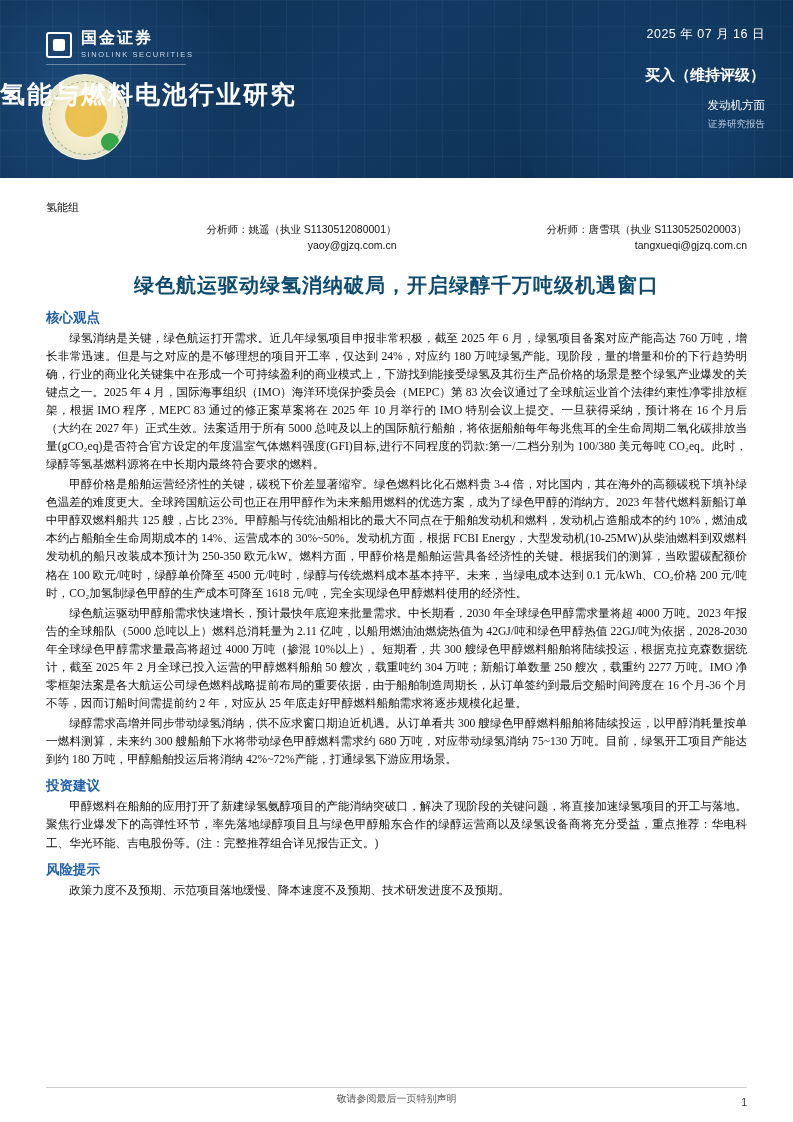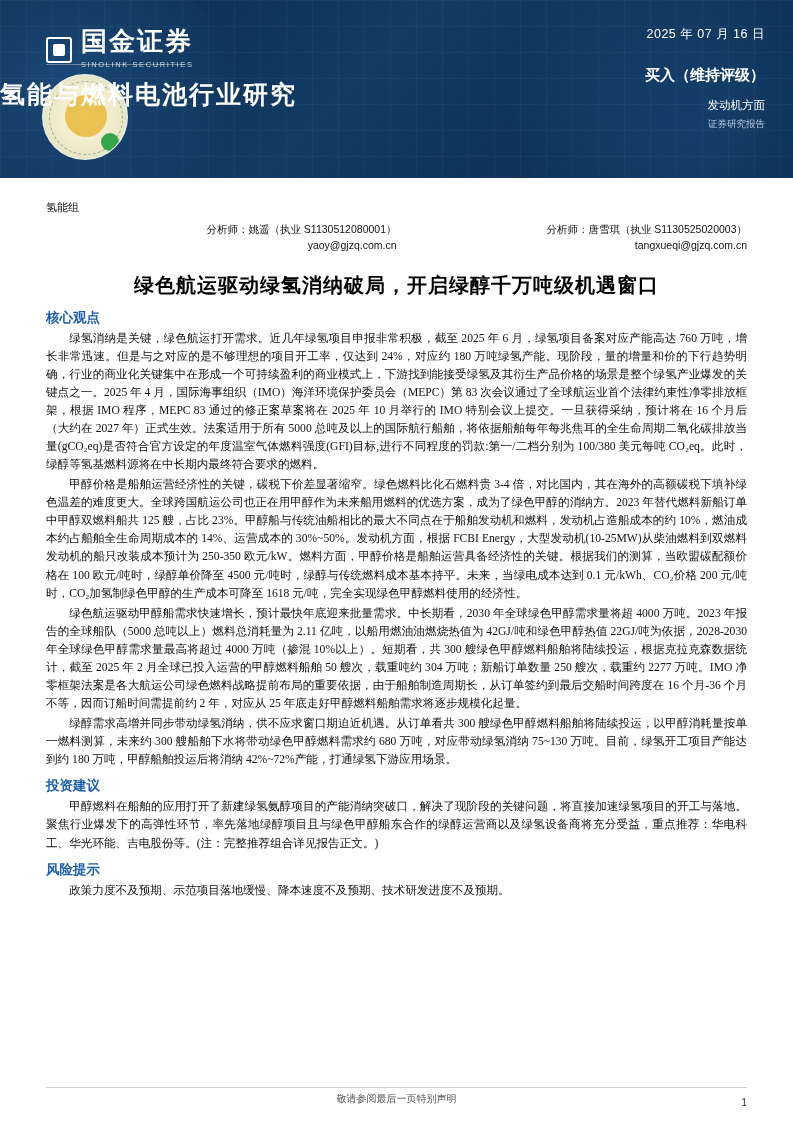"国金证券" .logo-text-cn { font-family: Liberation Mono, monospace -> Liberation Serif, serif; font-size: 26px -> 16px }
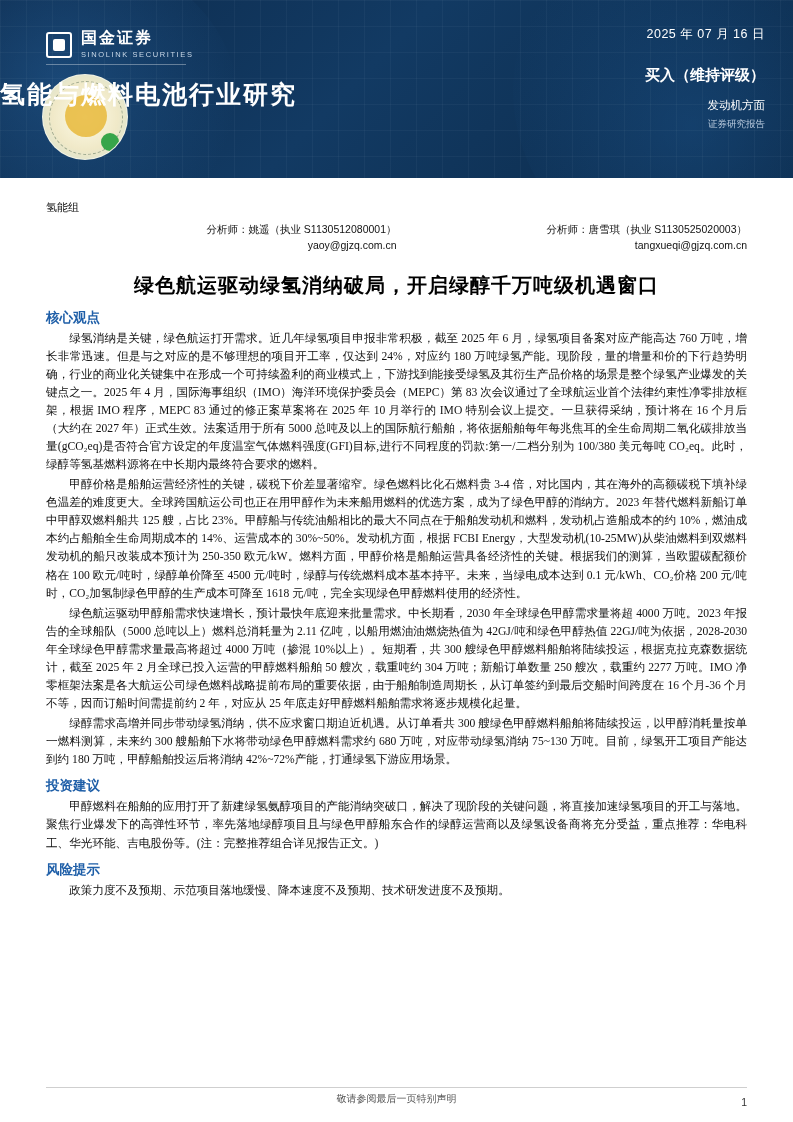"绿色航运驱动绿氢消纳破局，开启绿醇千万吨级机遇窗口" .doc-title { color: #000000 -> #0c4a6e }
